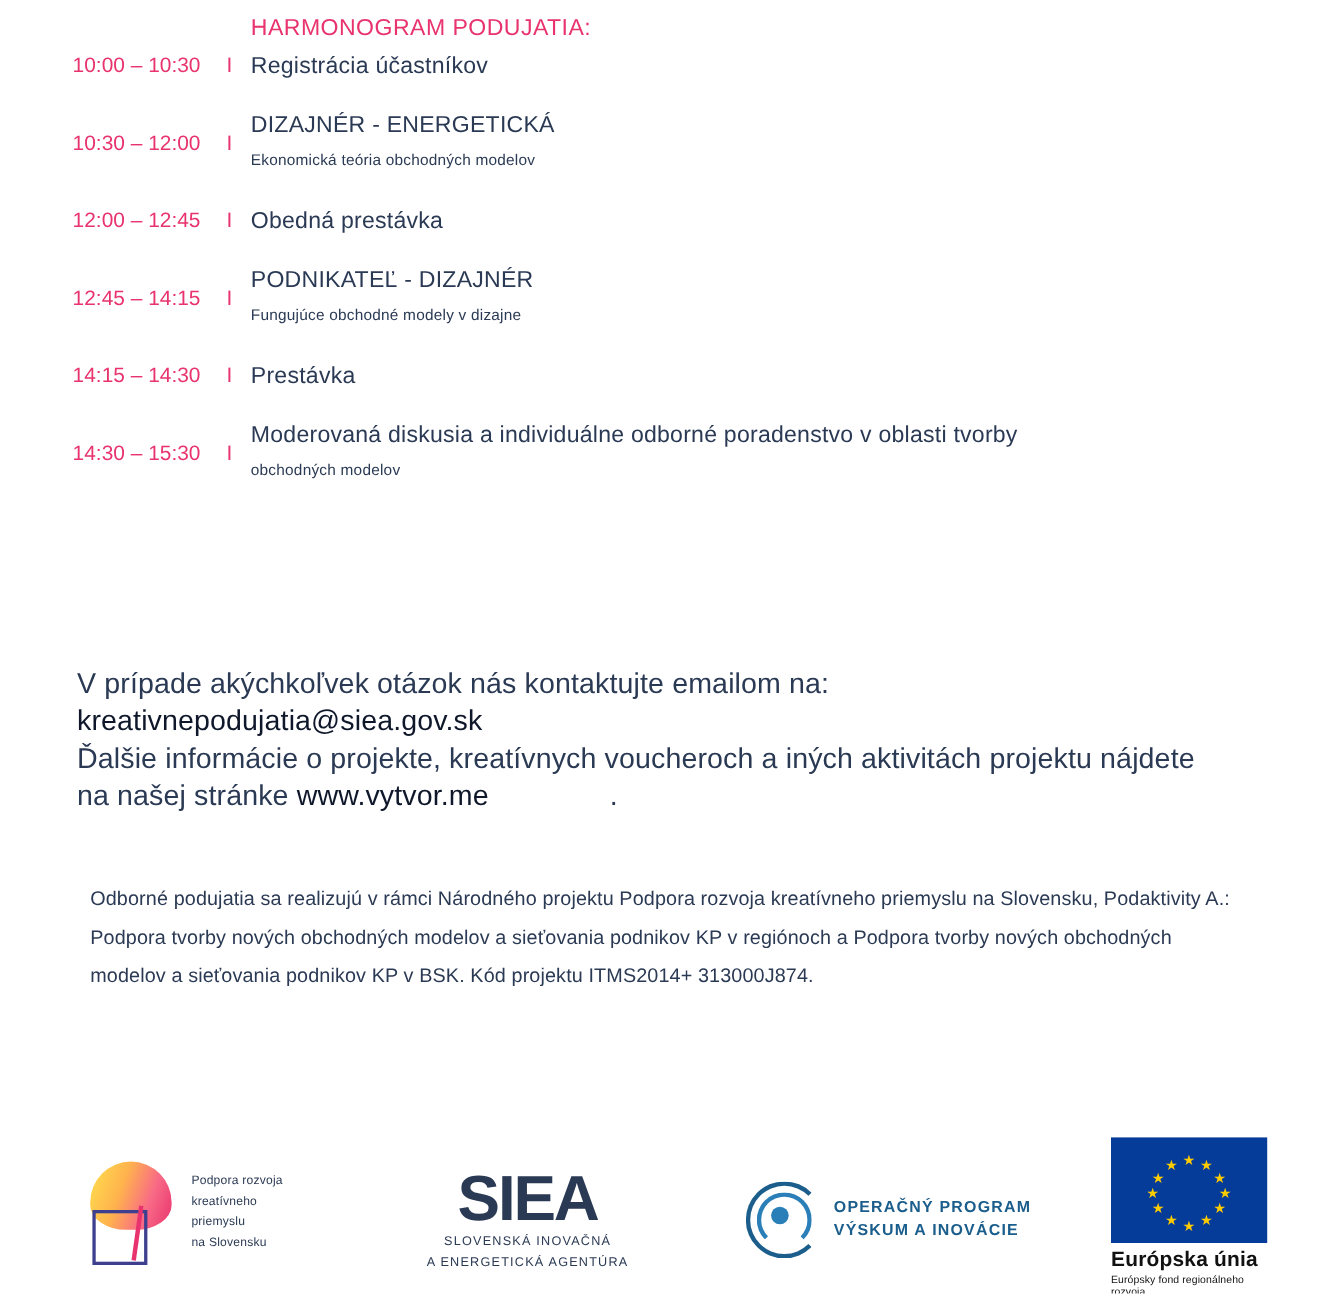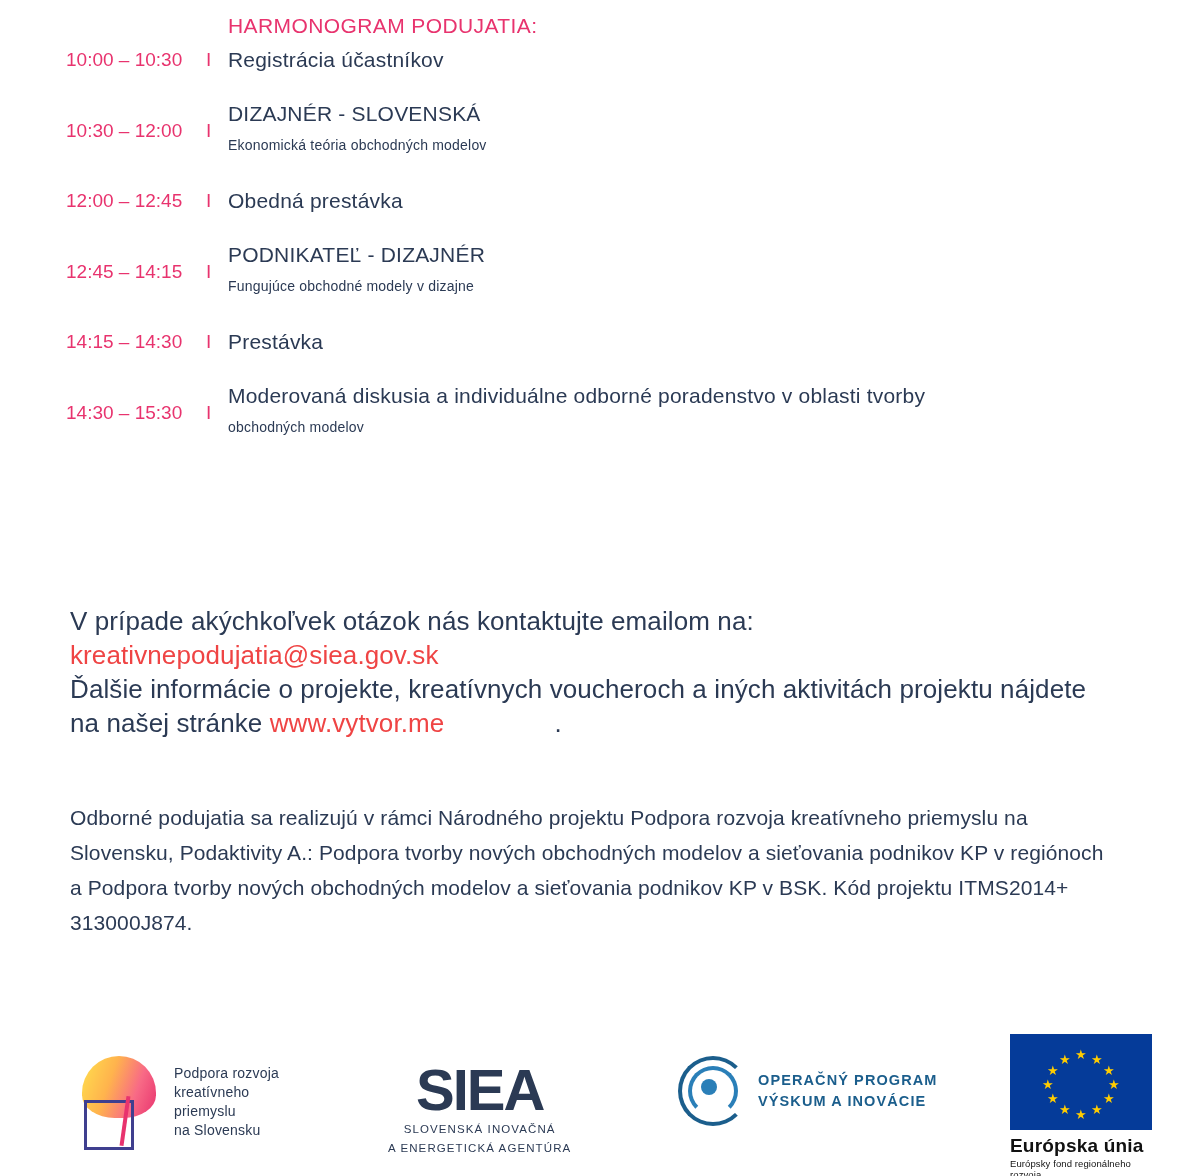"DIZAJNÉR - SLOVENSKÁ" div.title { text: SLOVENSKÁ -> ENERGETICKÁ }
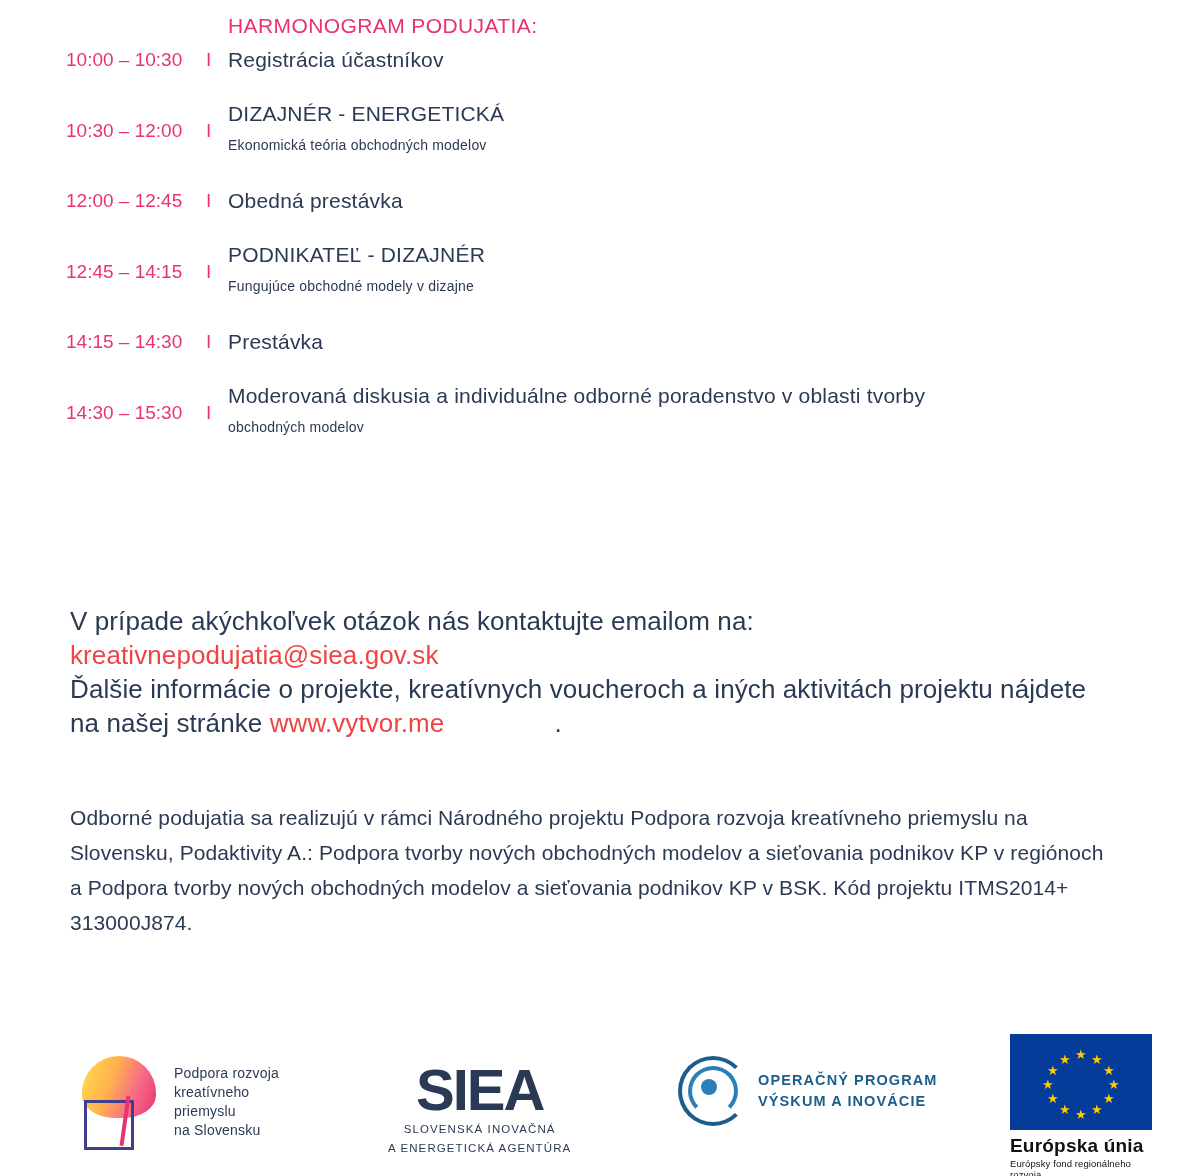"kreativnepodujatia@siea.gov.sk" .link { color: #ef4444 -> #0f172a }
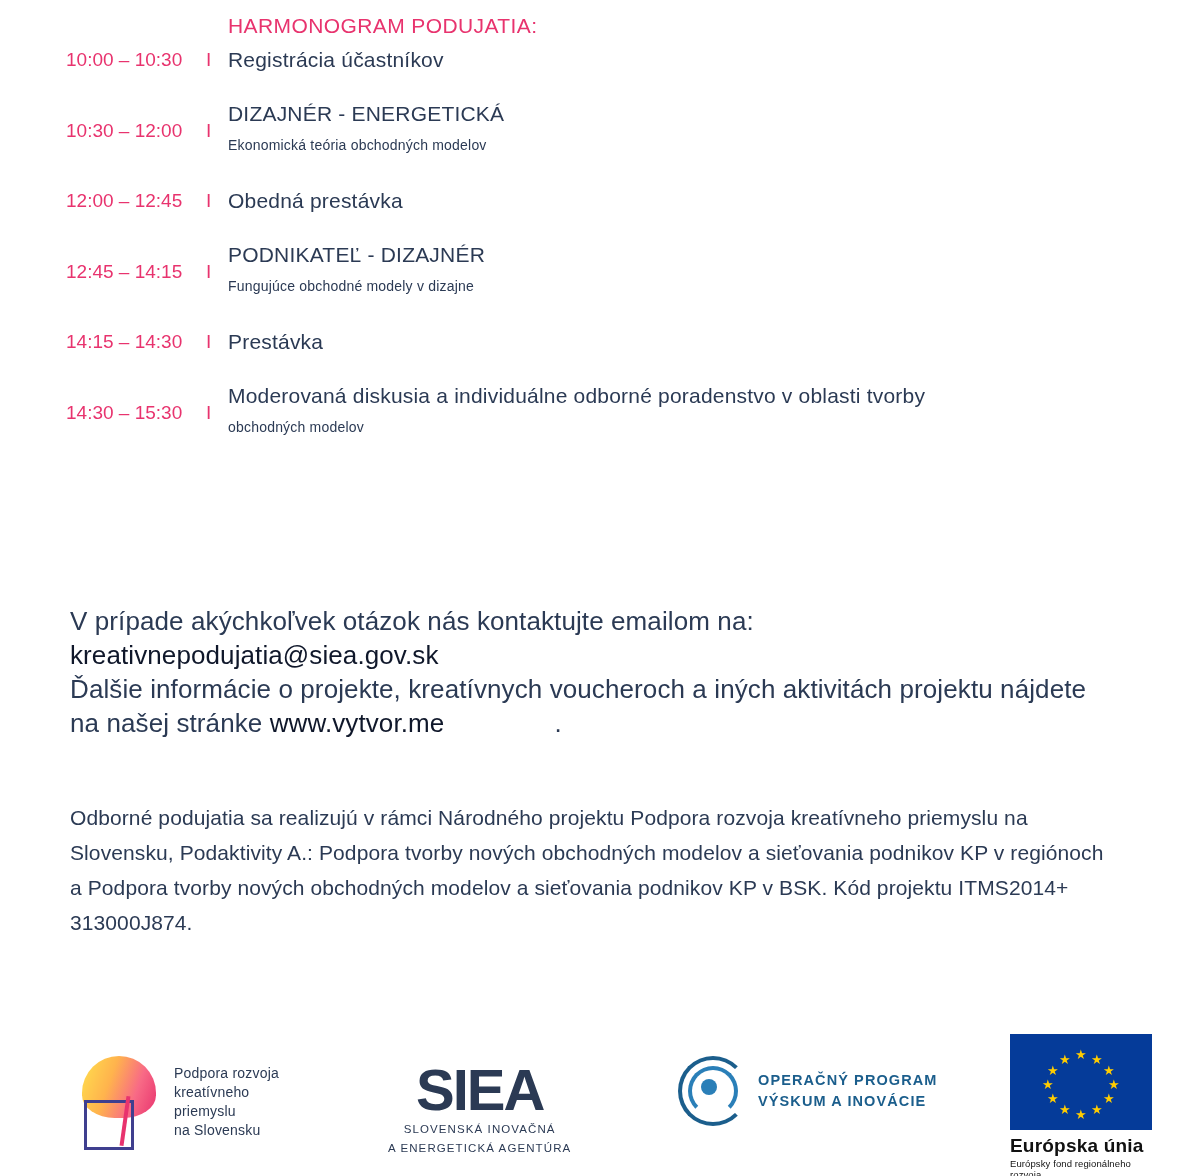"Odborné podujatia sa realizujú v" .project-note { font-size: 21px -> 18px; left: 70px -> 82px }
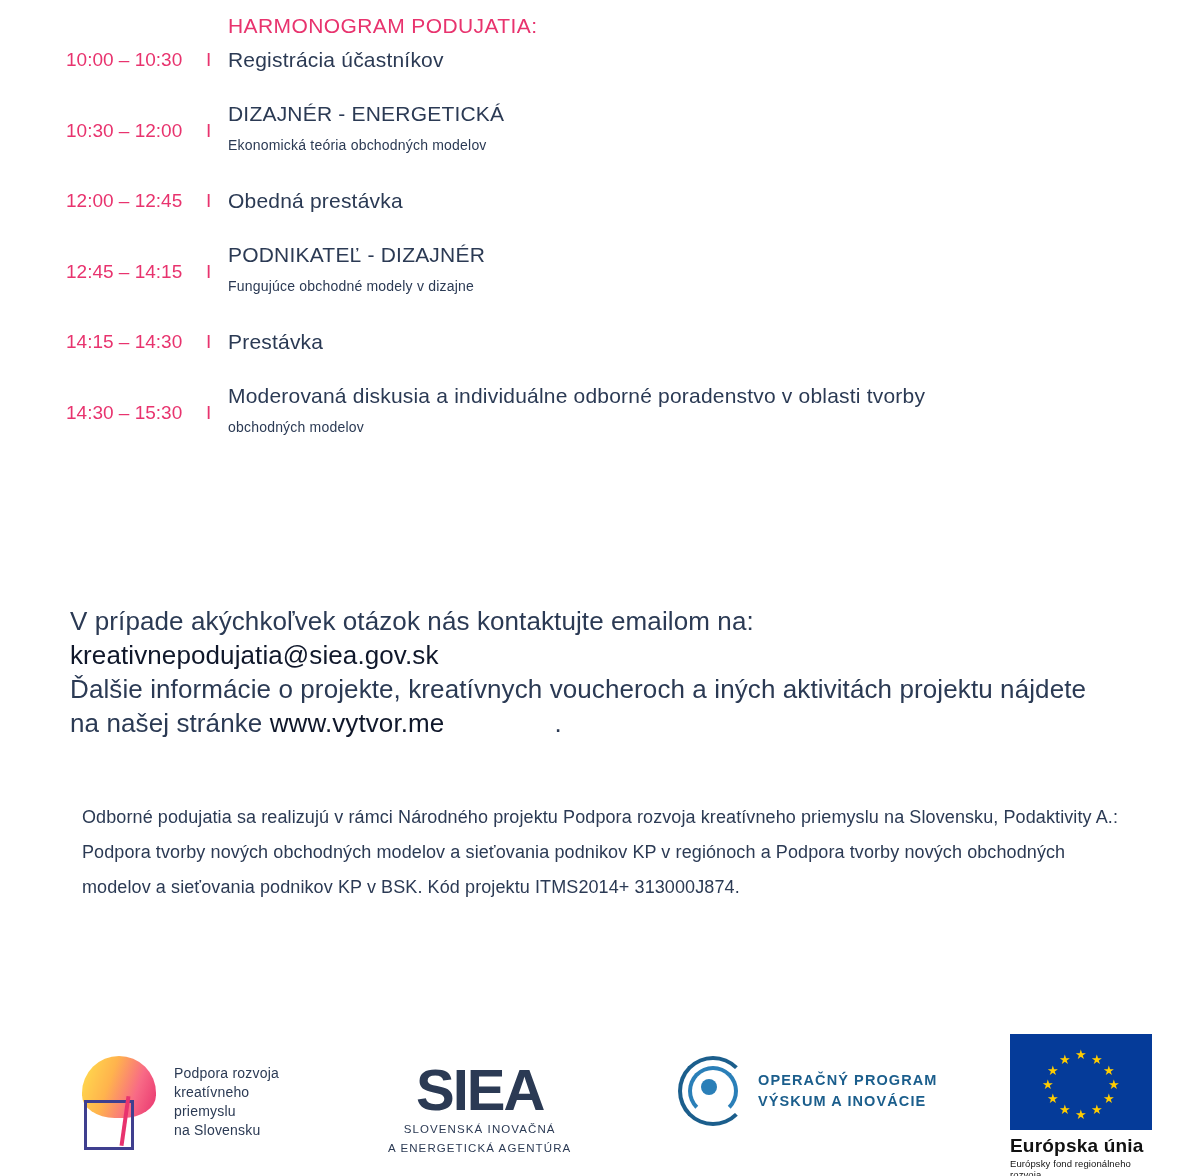"Podpora rozvoja" .pod-text { font-size: 14px -> 11px }
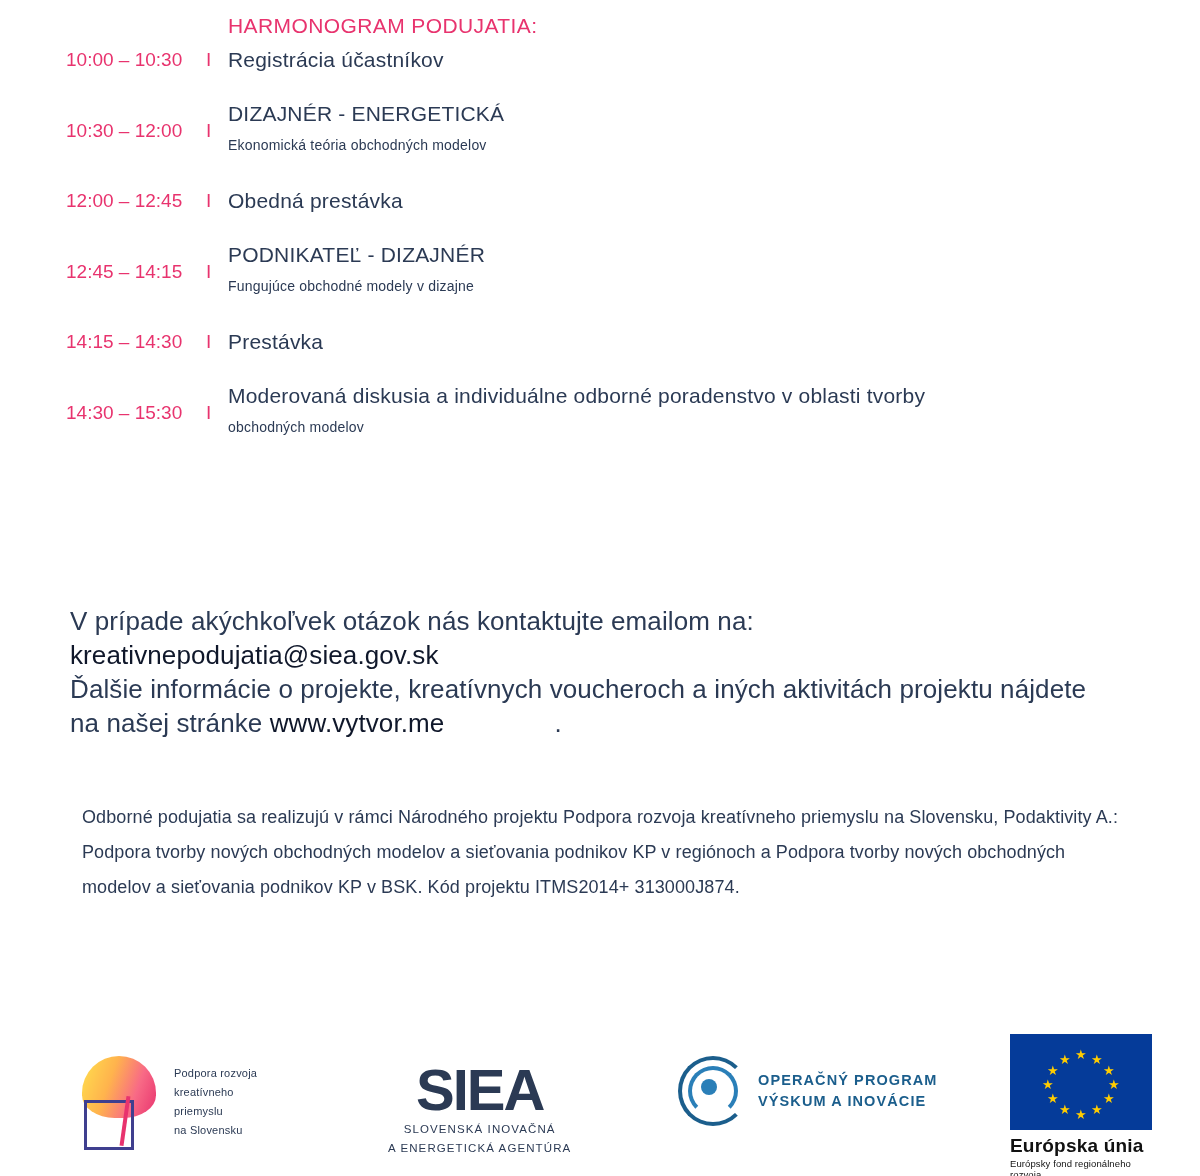"OPERAČNÝ PROGRAM" .logo-op { top: 32px -> 50px }
